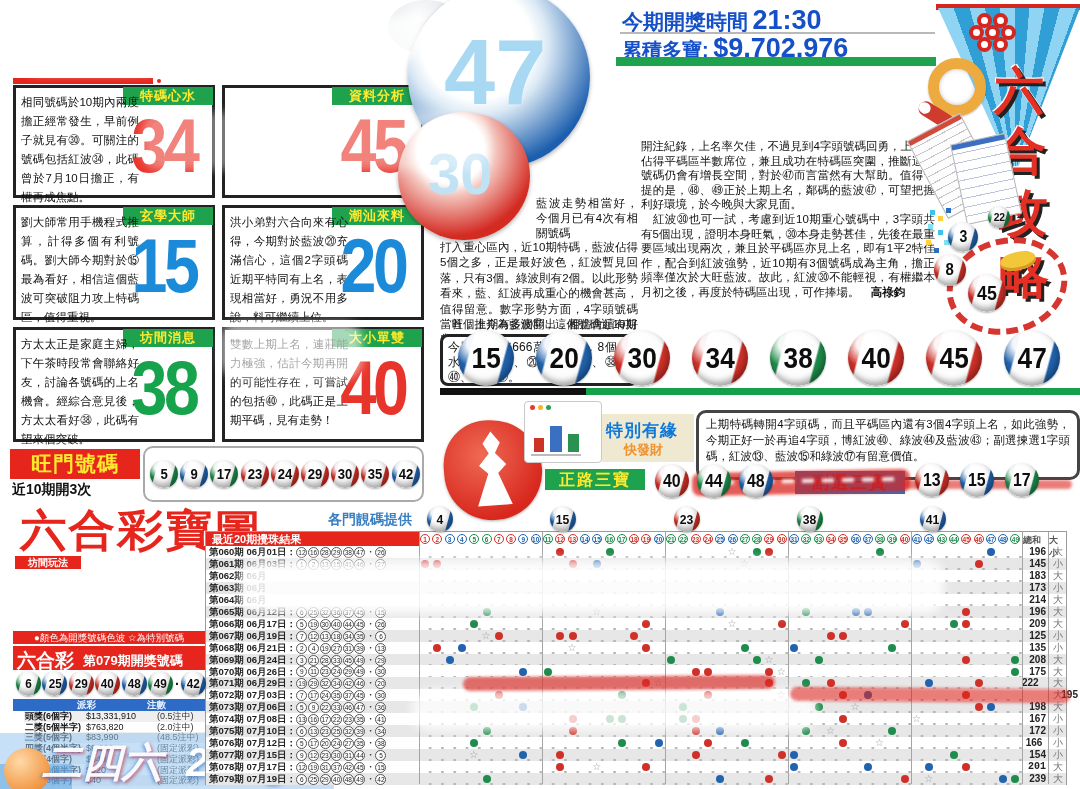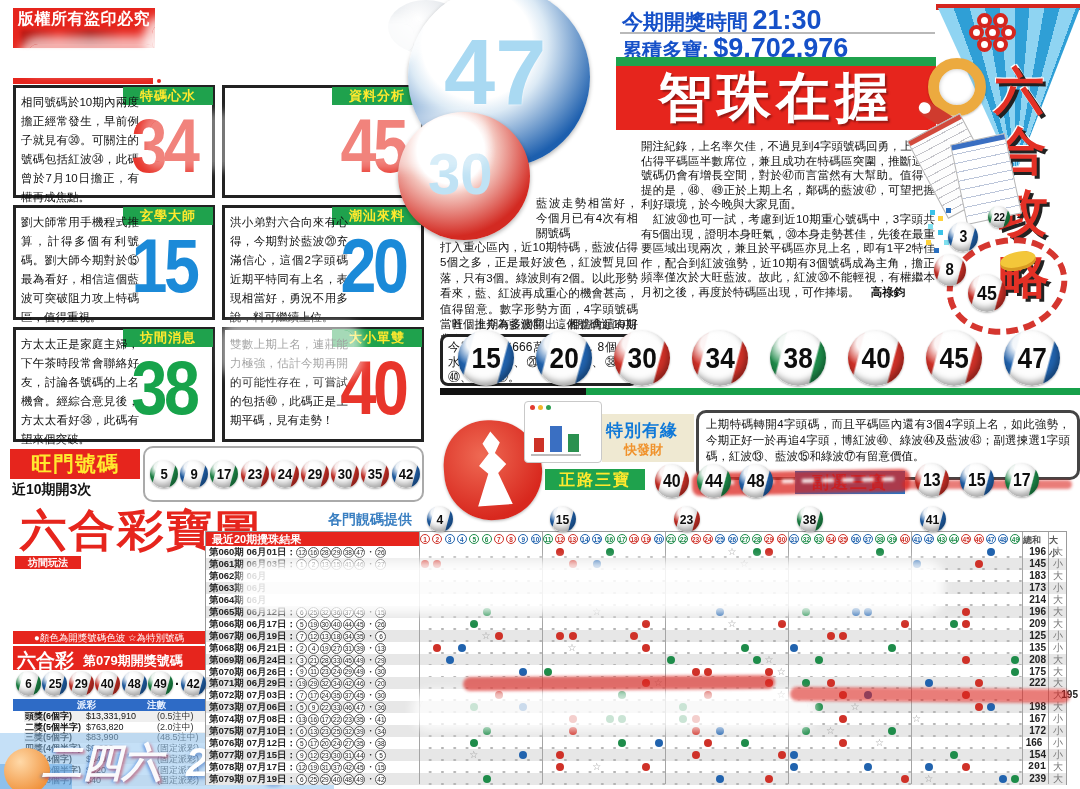"版權所有盜印必究" div.abs { html: <div> <div>版權所有盜印必究</div> <div></div> </div> -> none }
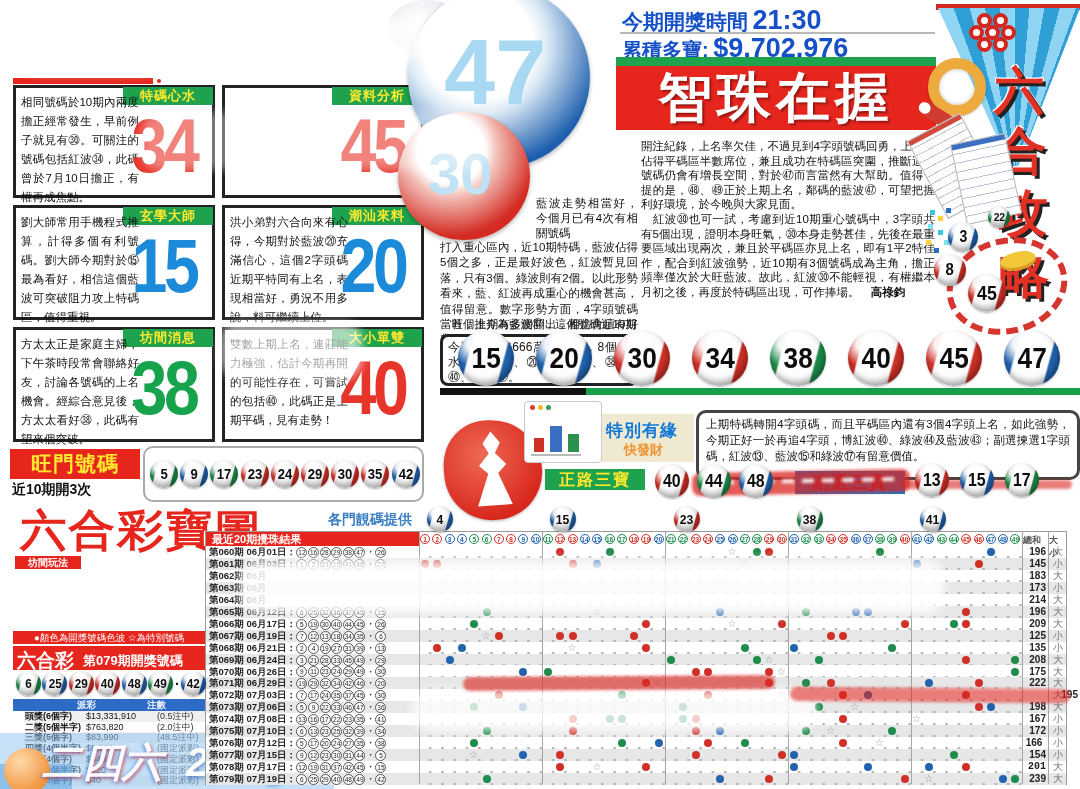"智珠在握" div.abs { html: <div> <div>智珠在握</div> </div> -> none }
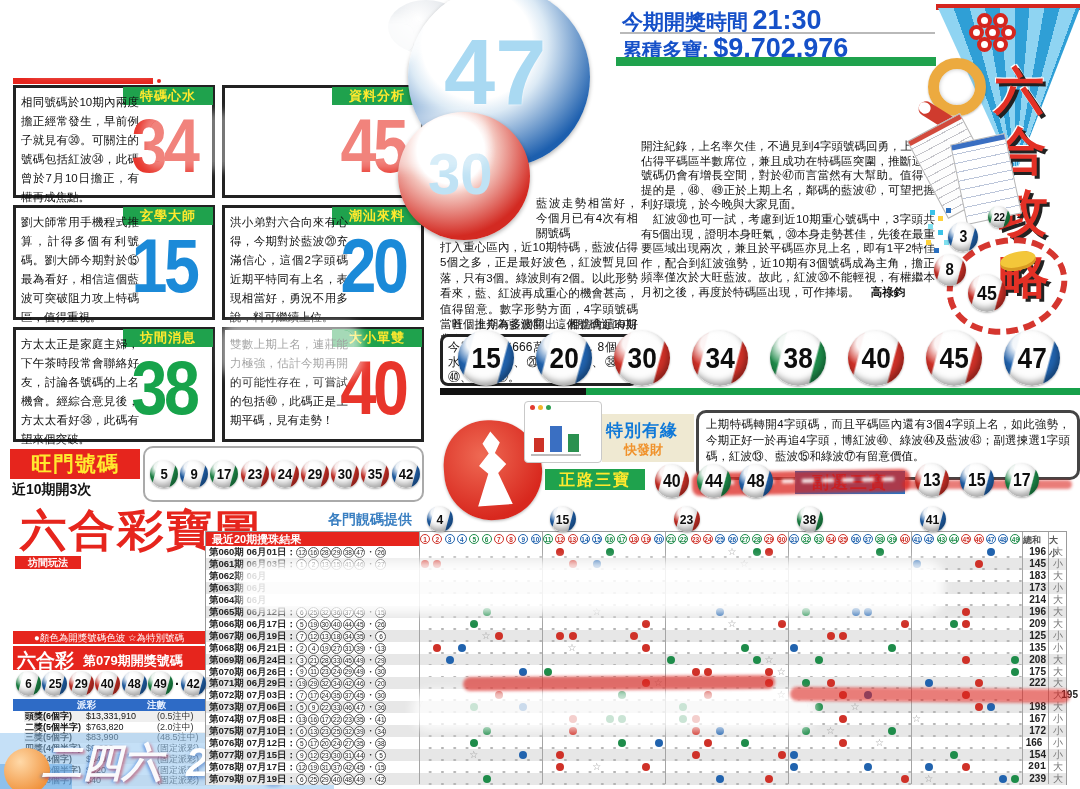"222" div { text-align: right -> left }
